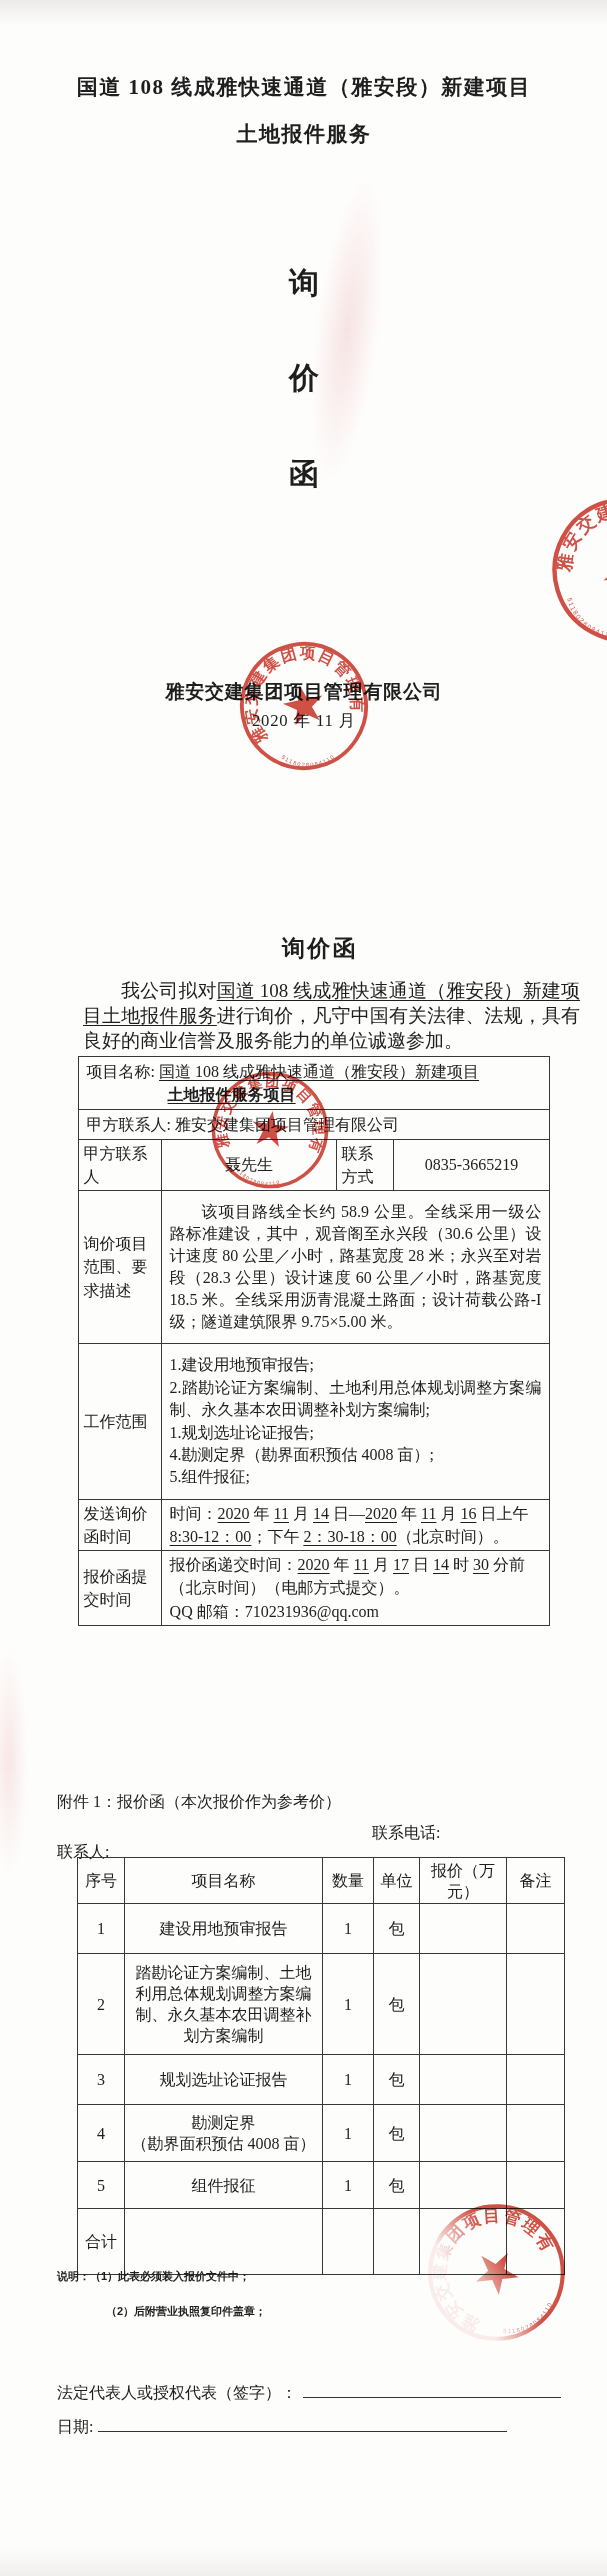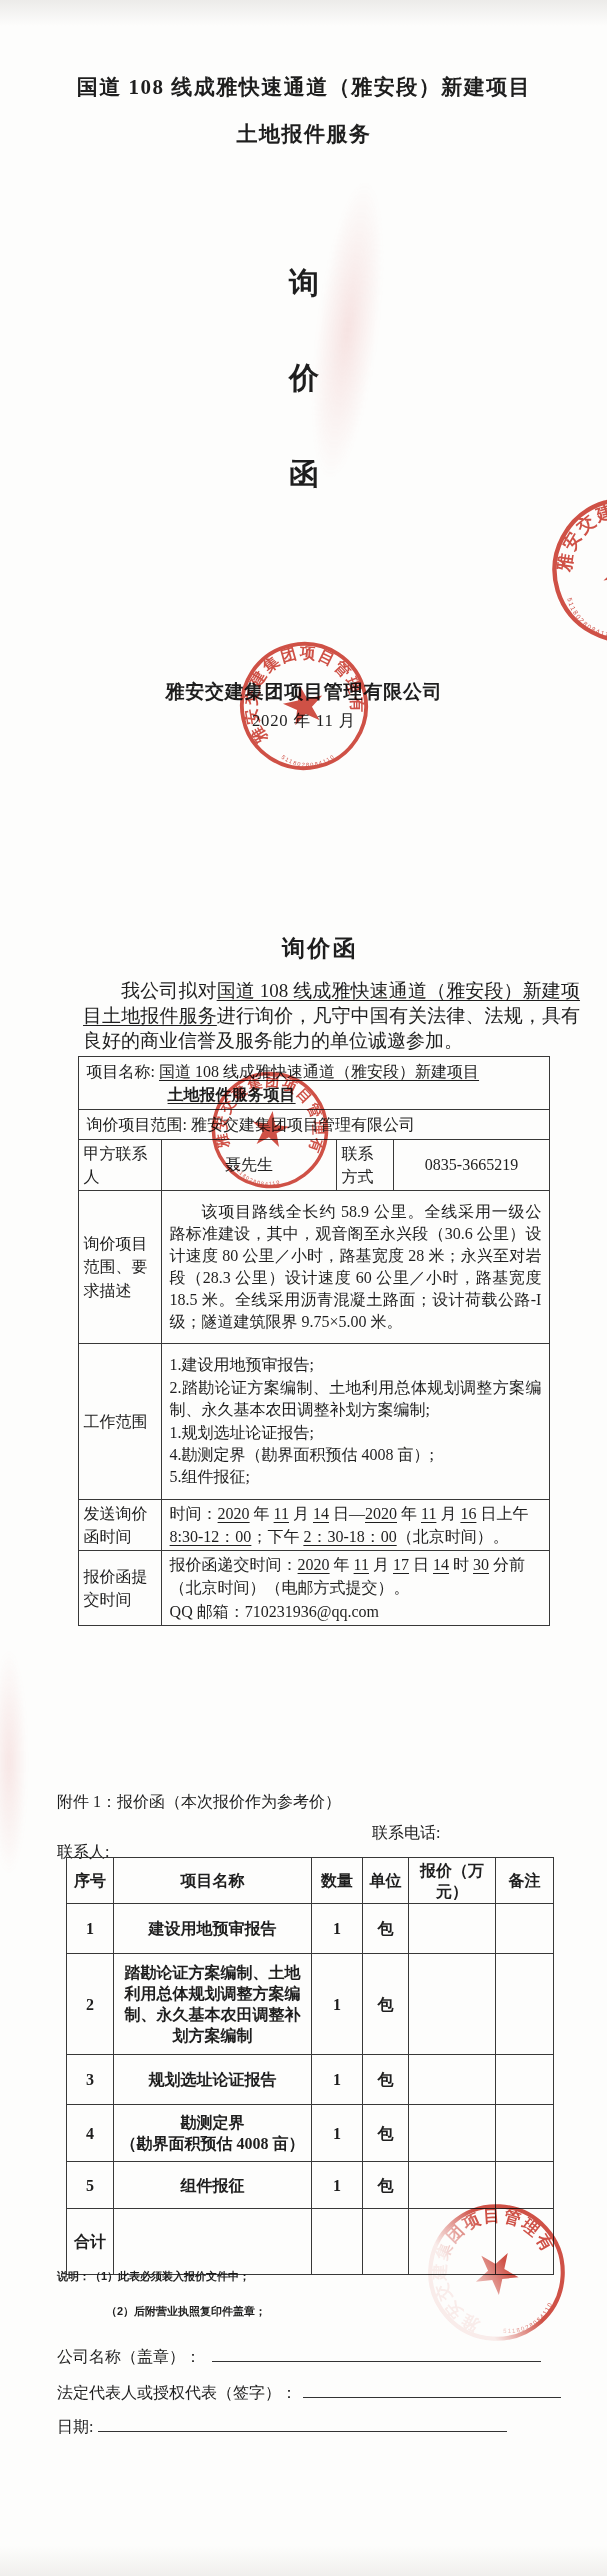"询价项目范围:" span { text: 询价项目范围 -> 甲方联系人 }
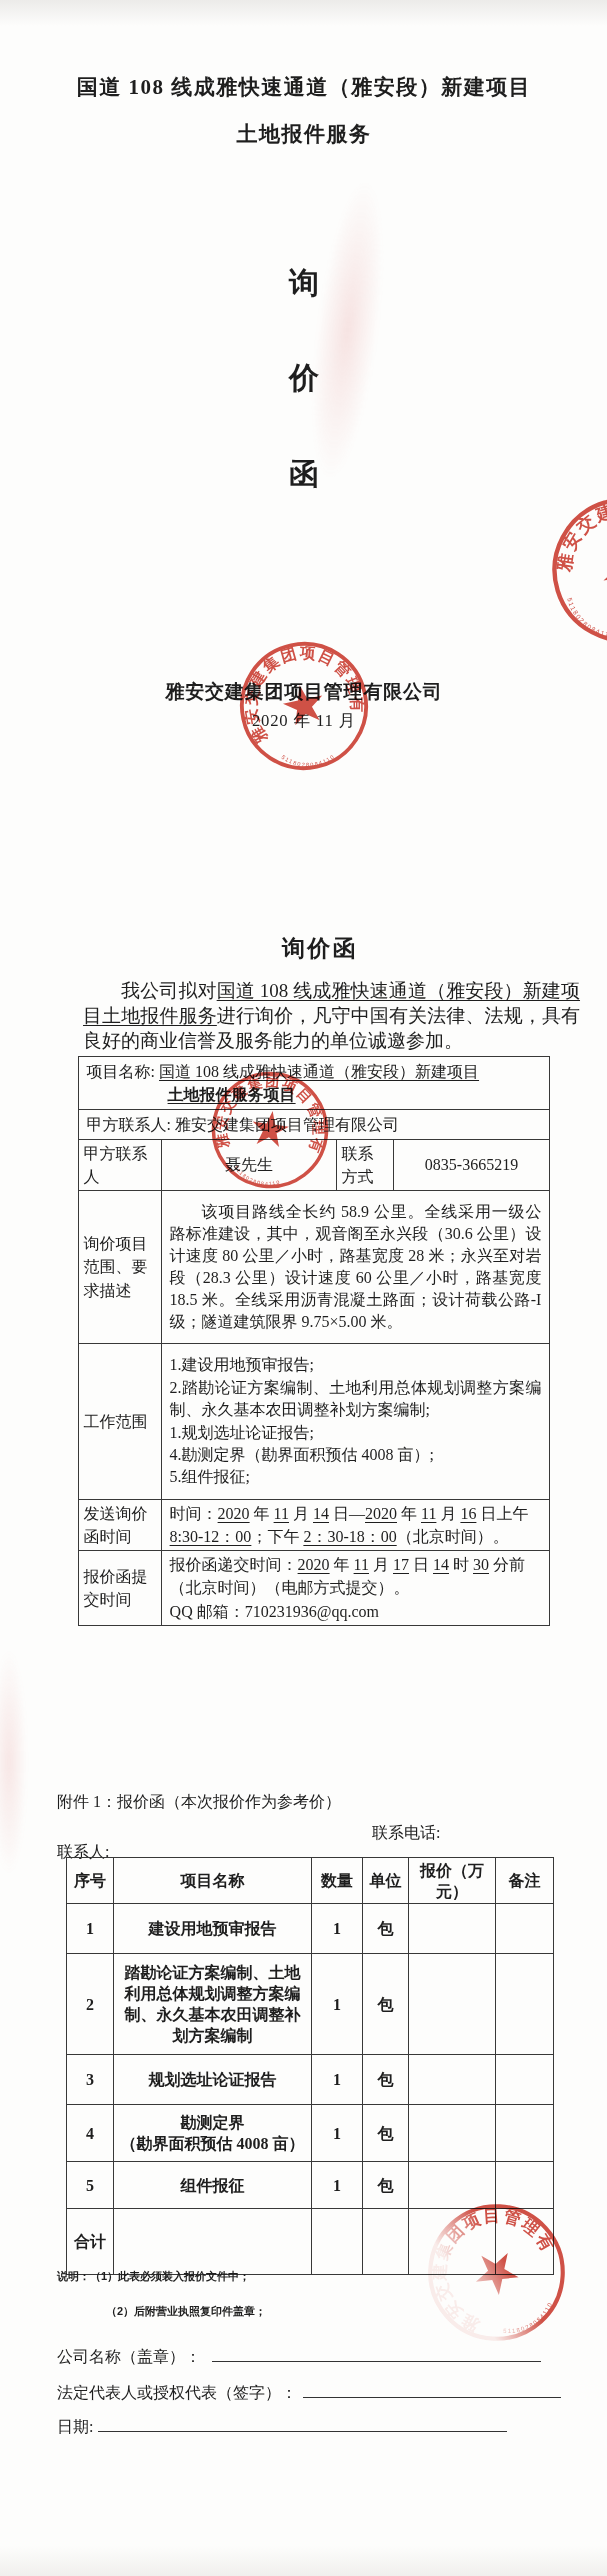"序号" table.at { font-weight: bold -> none; left: 66px -> 77px }
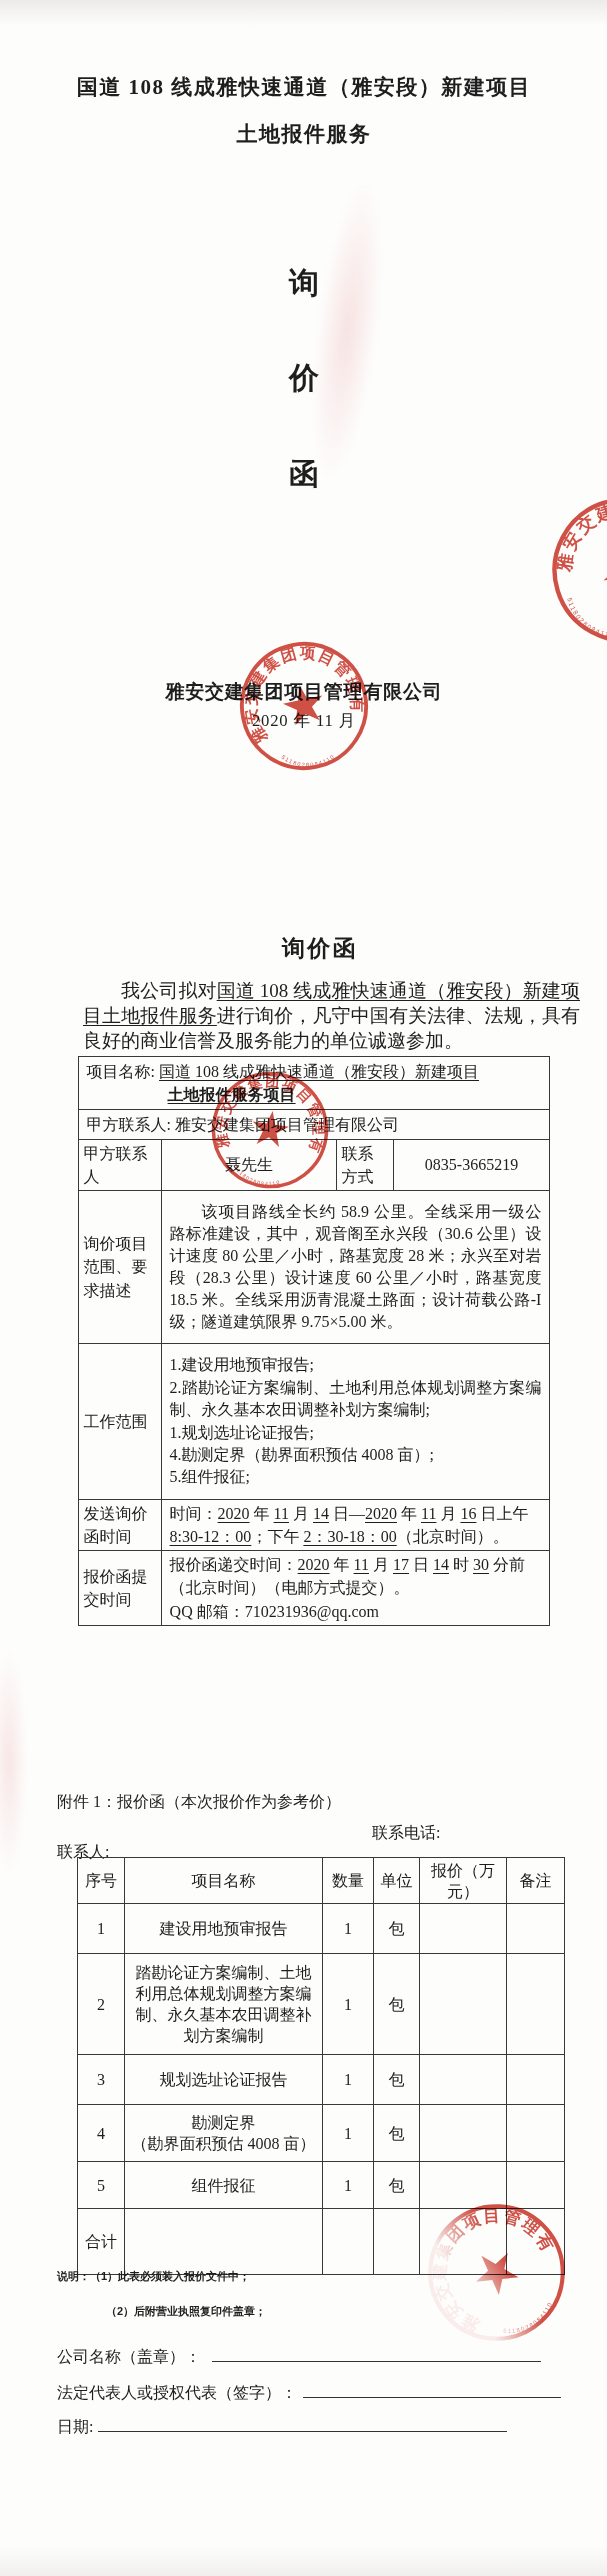"公司名称（盖章）：" div.abs { html: <div> <span>公司名称（盖章）：</span><span></span> </div> -> none }
